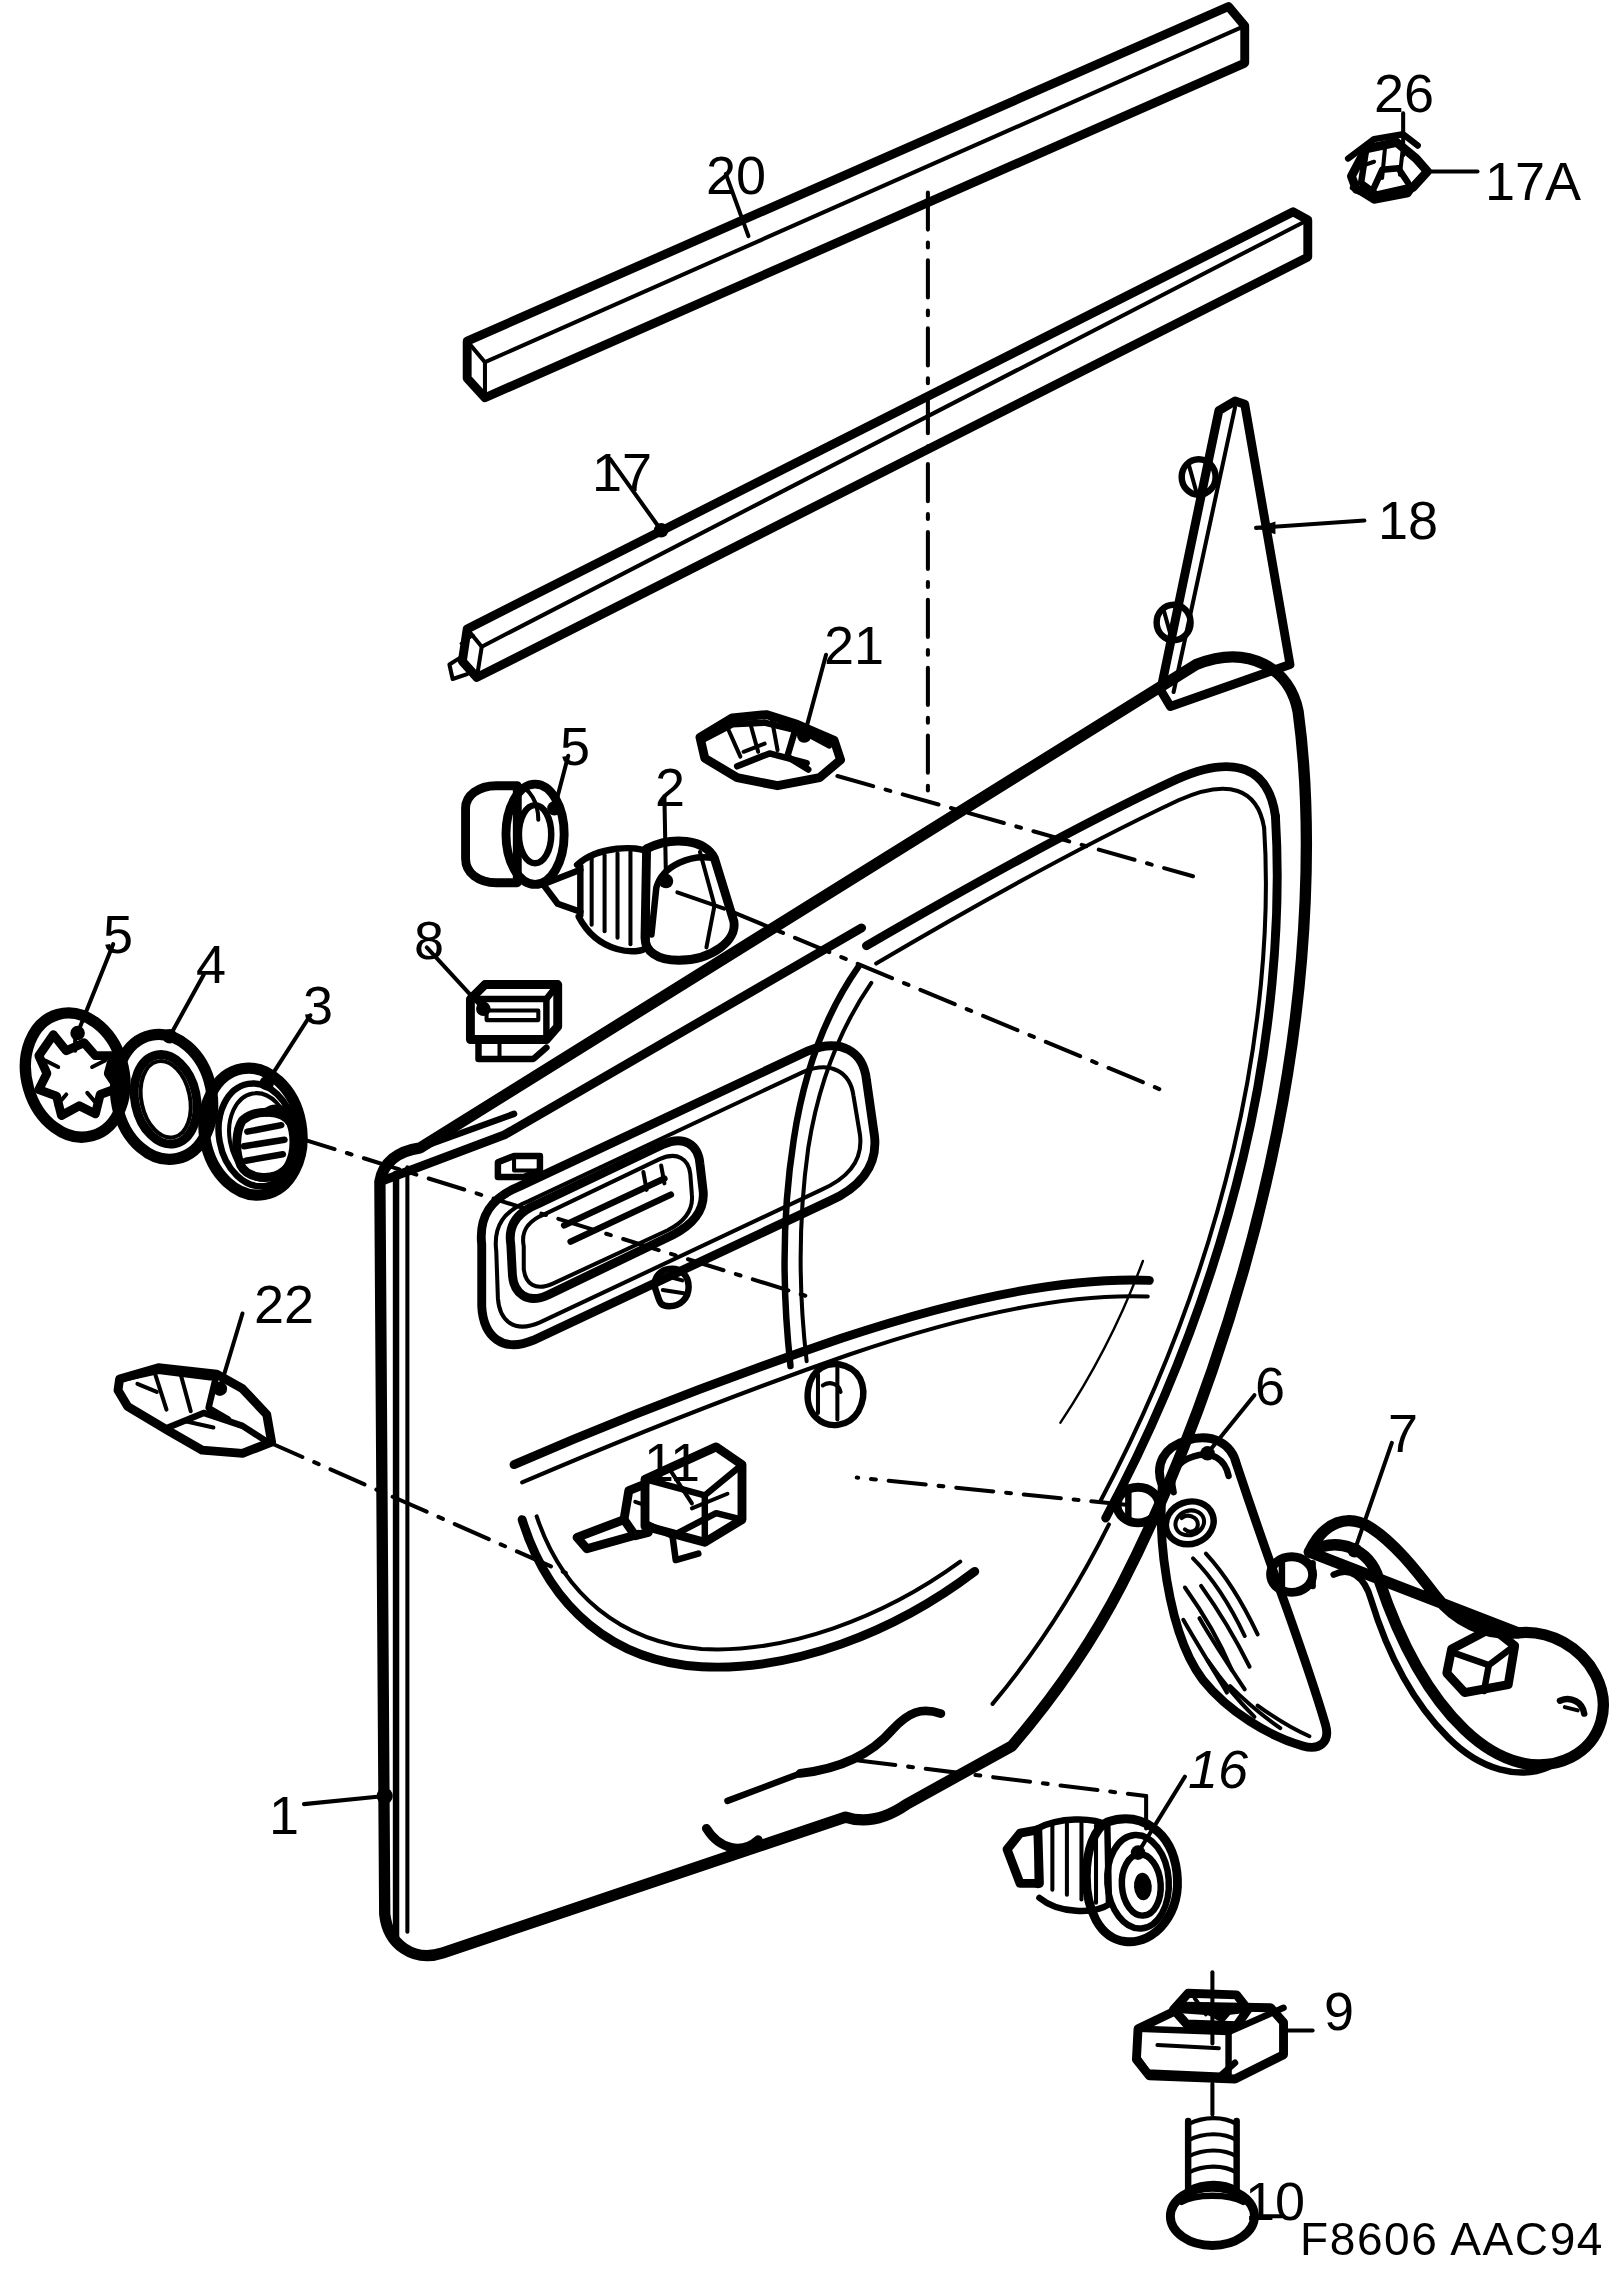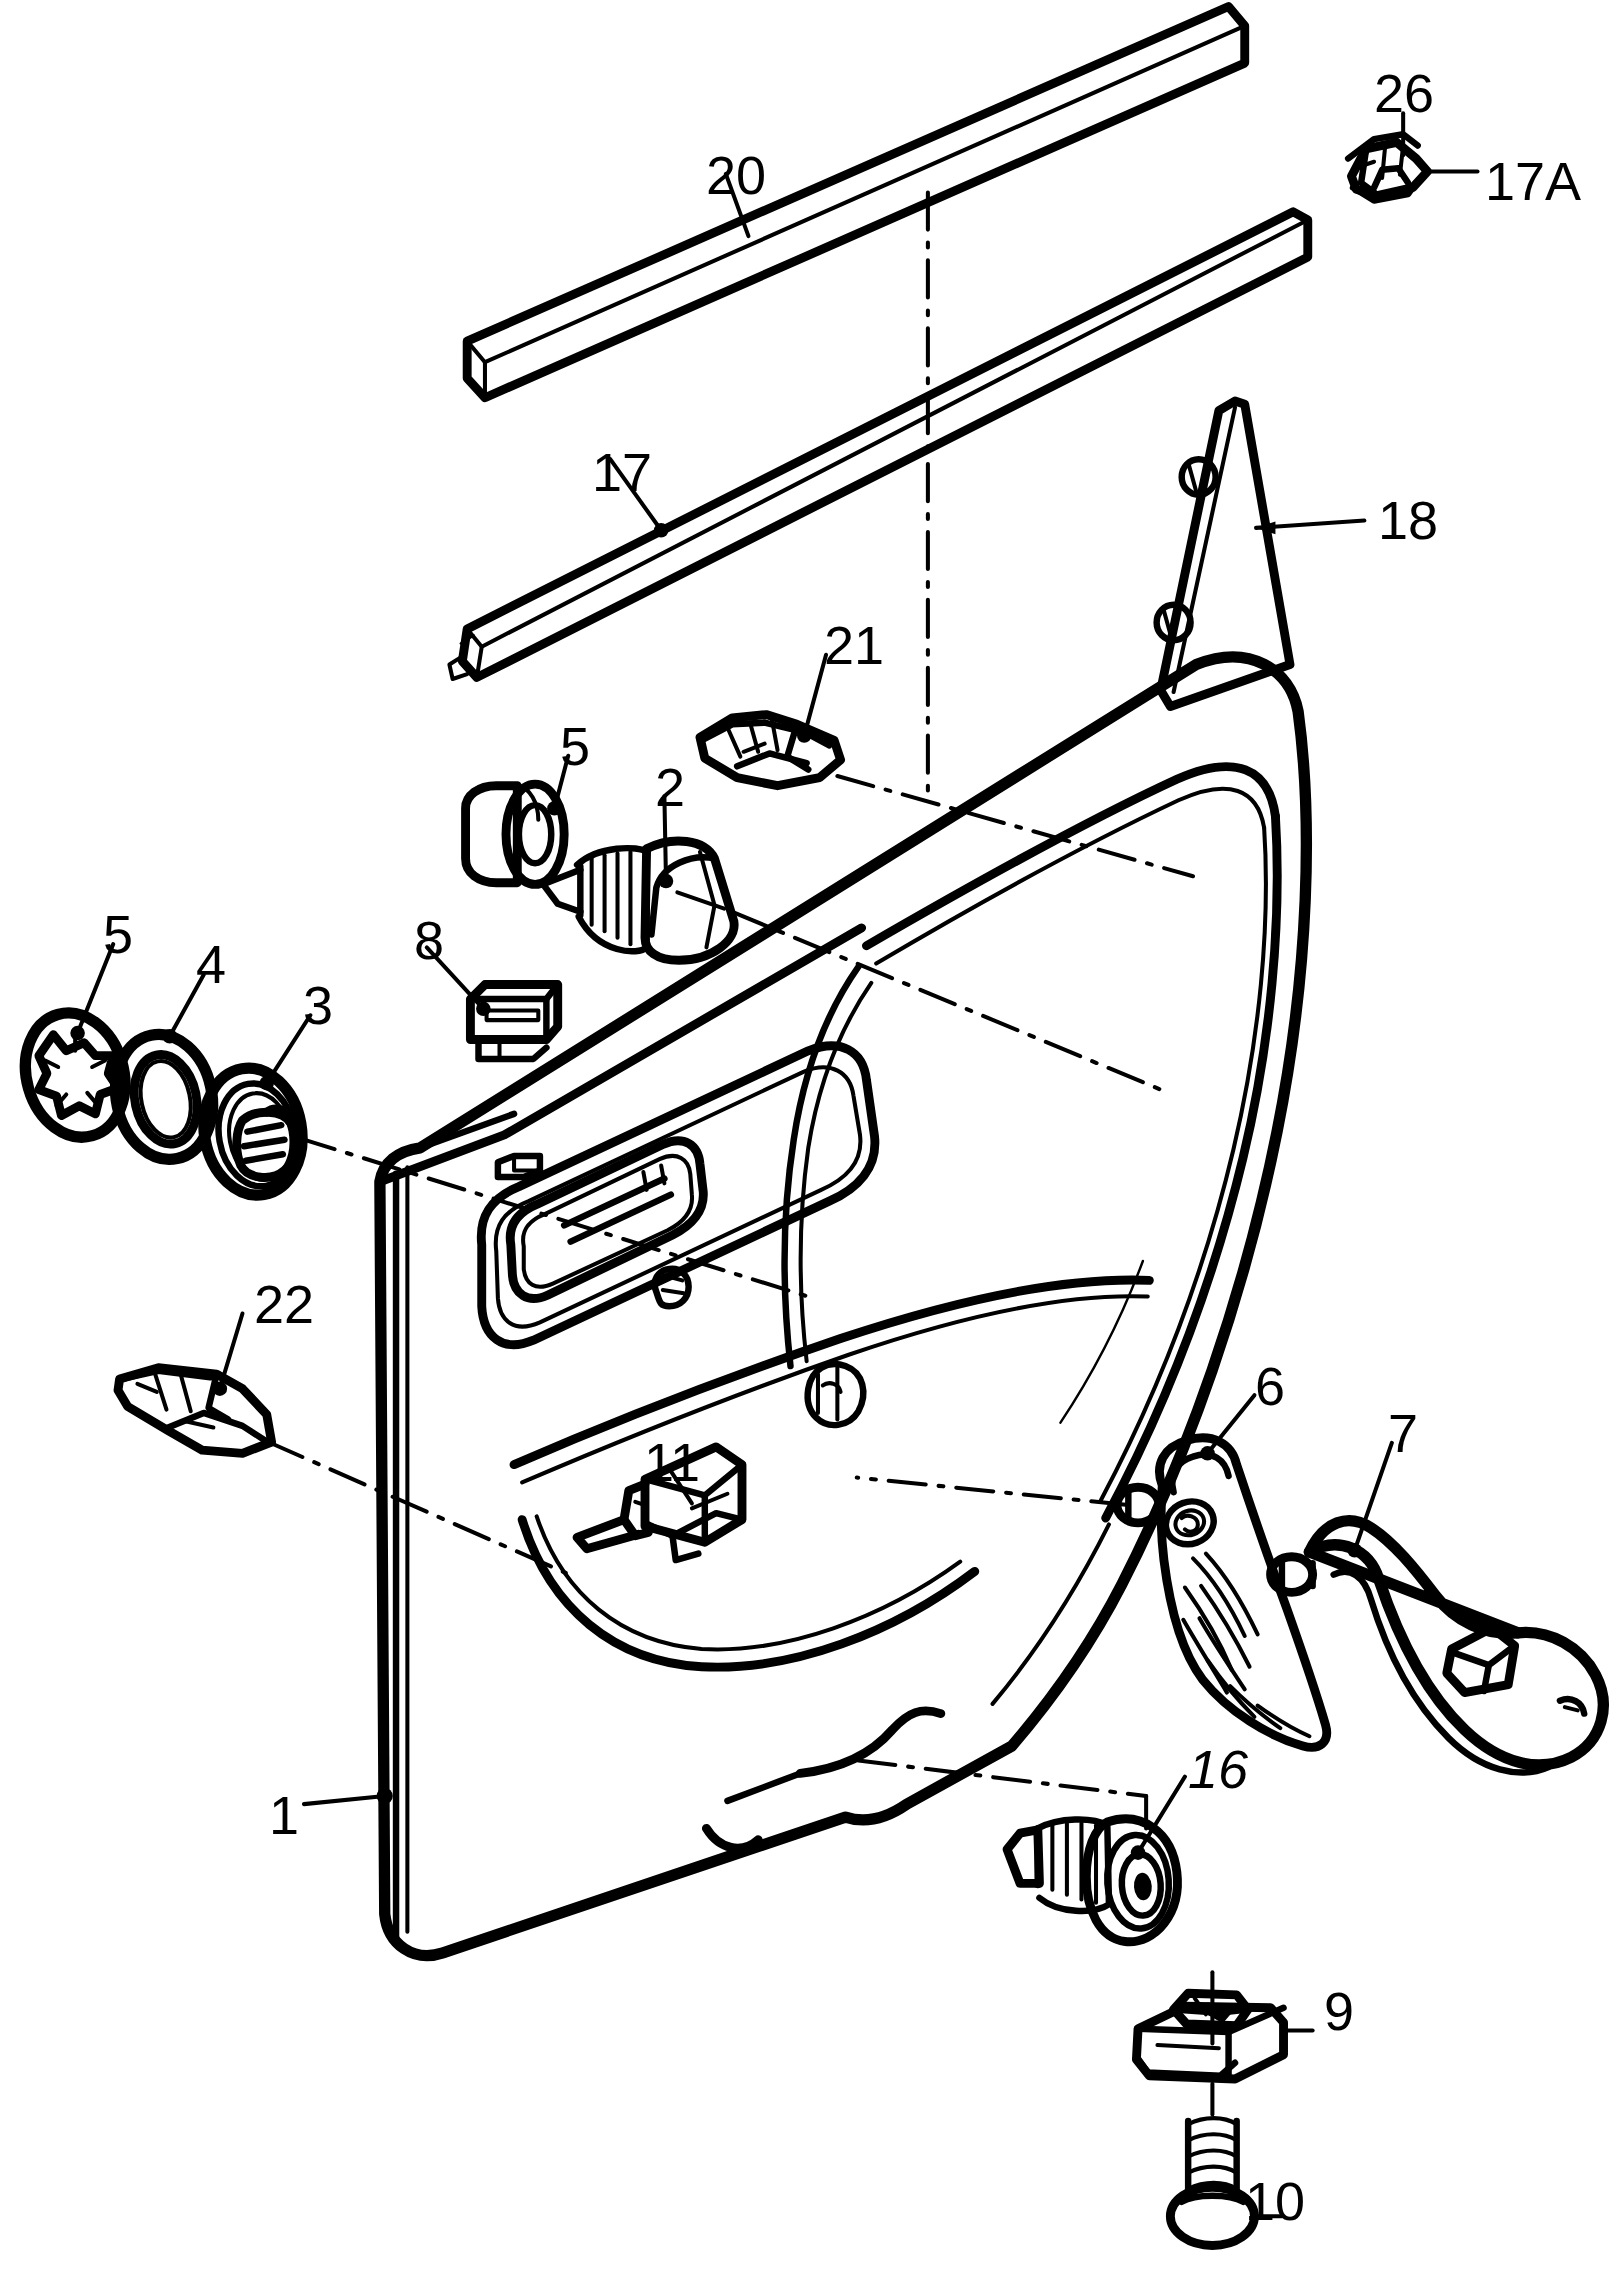"F8606 AAC94" div { html: none -> <div>F8606 AAC94</div> }
